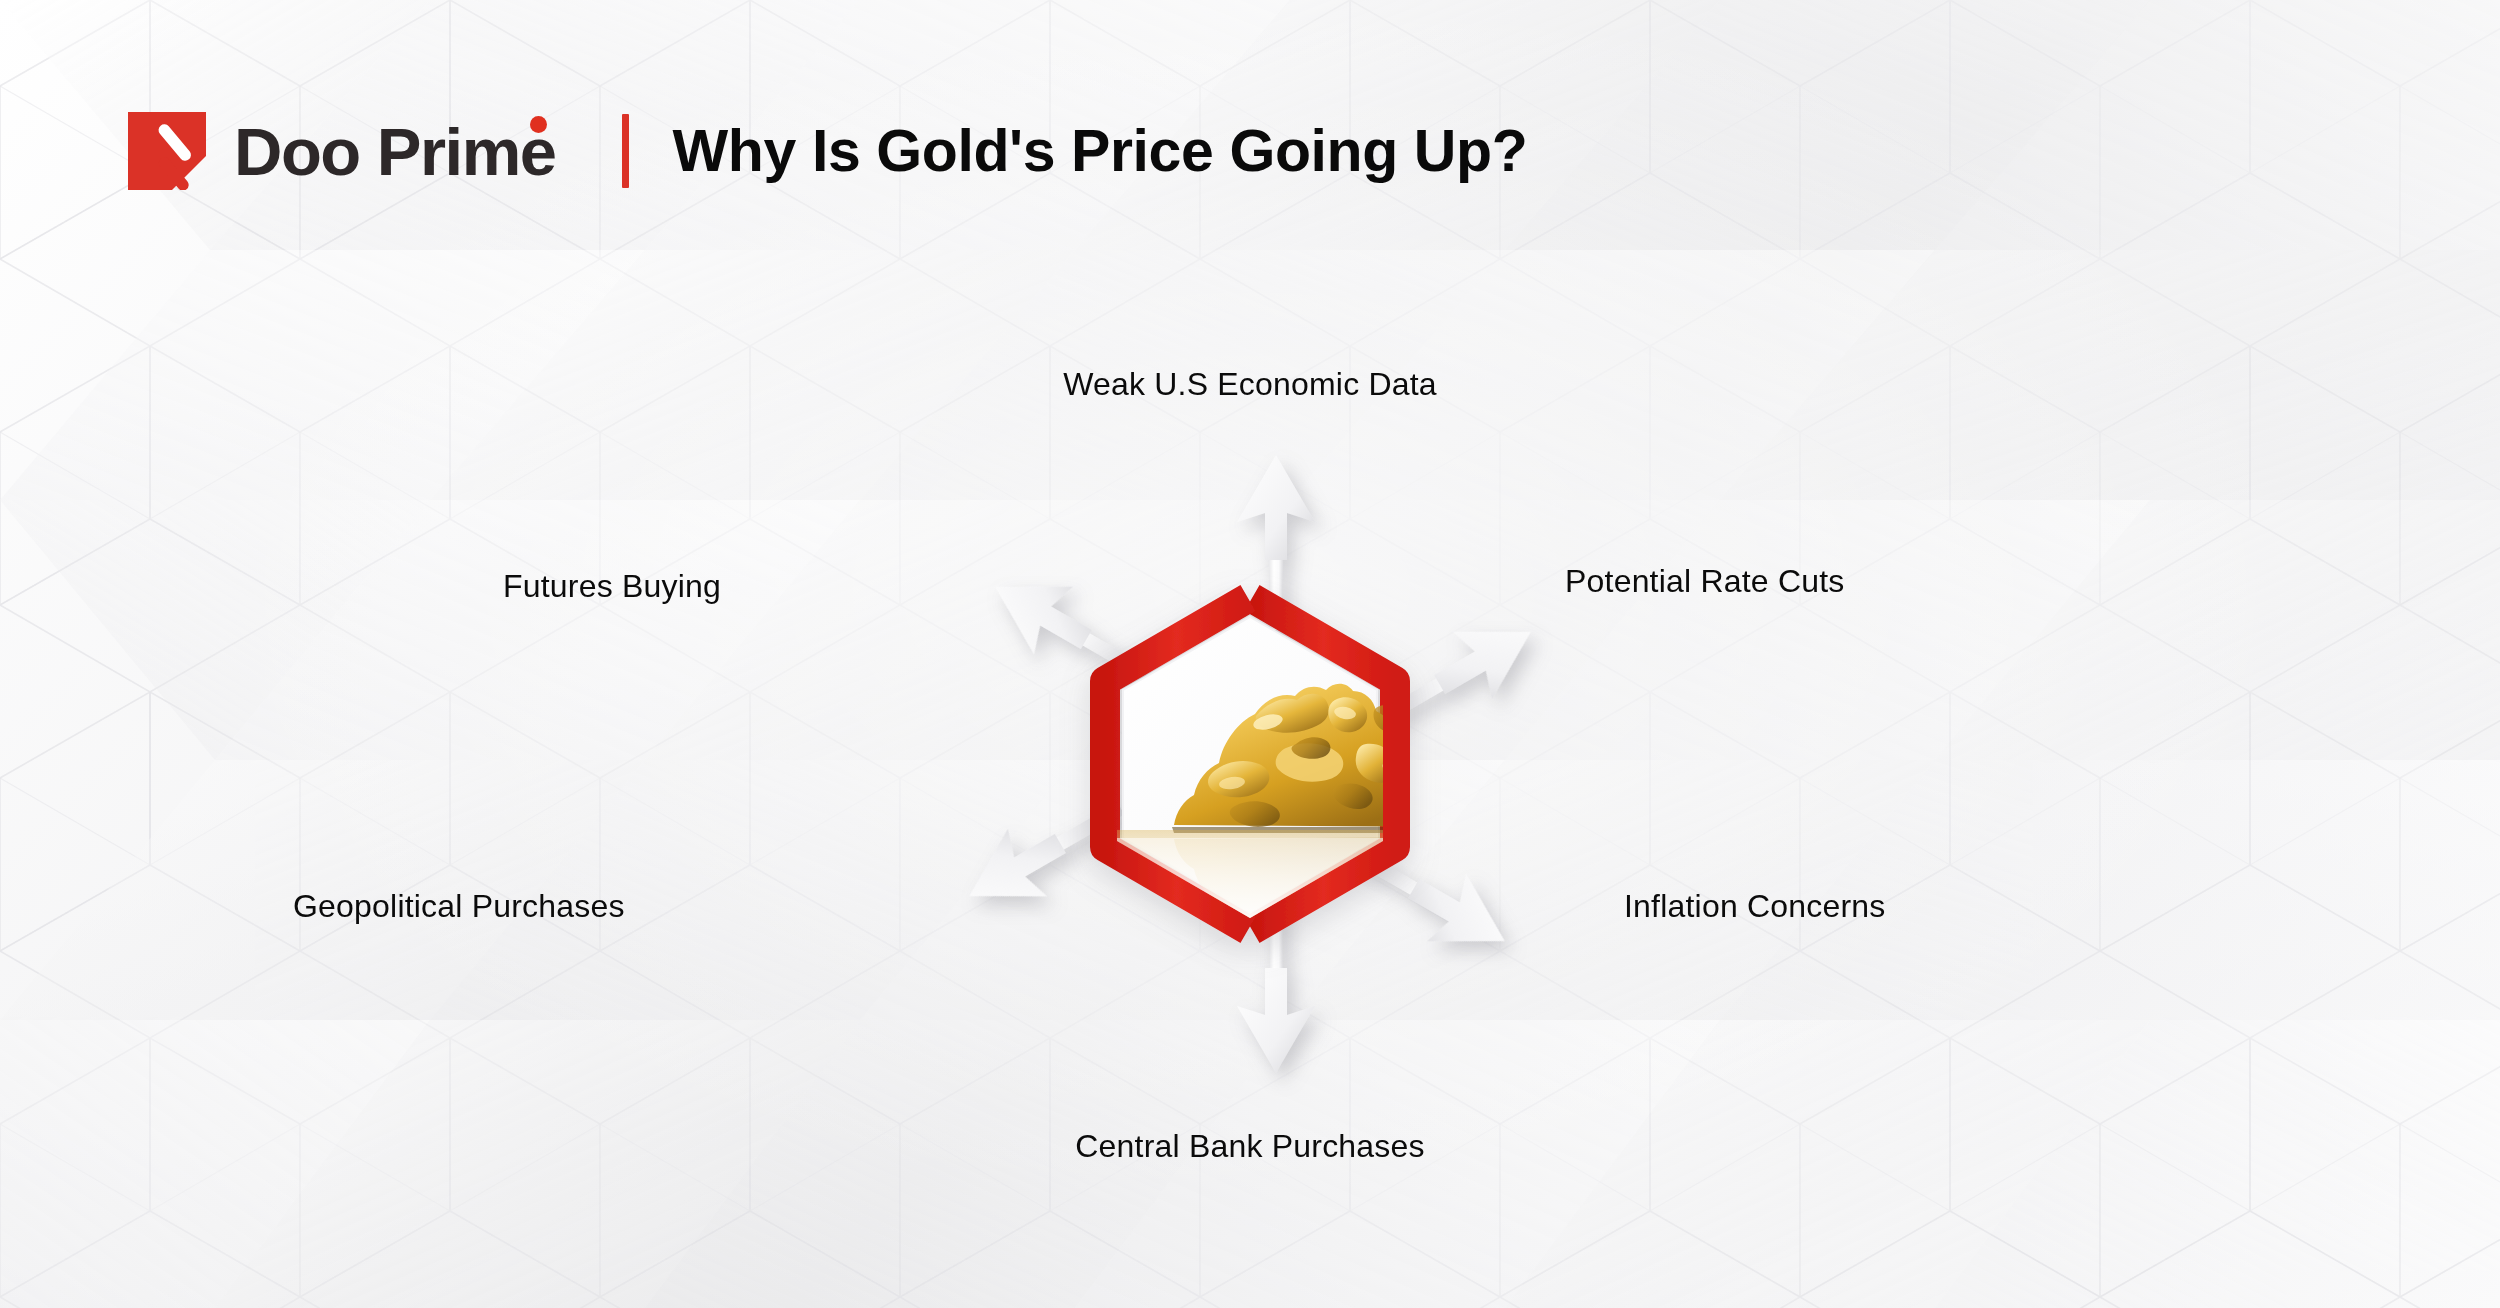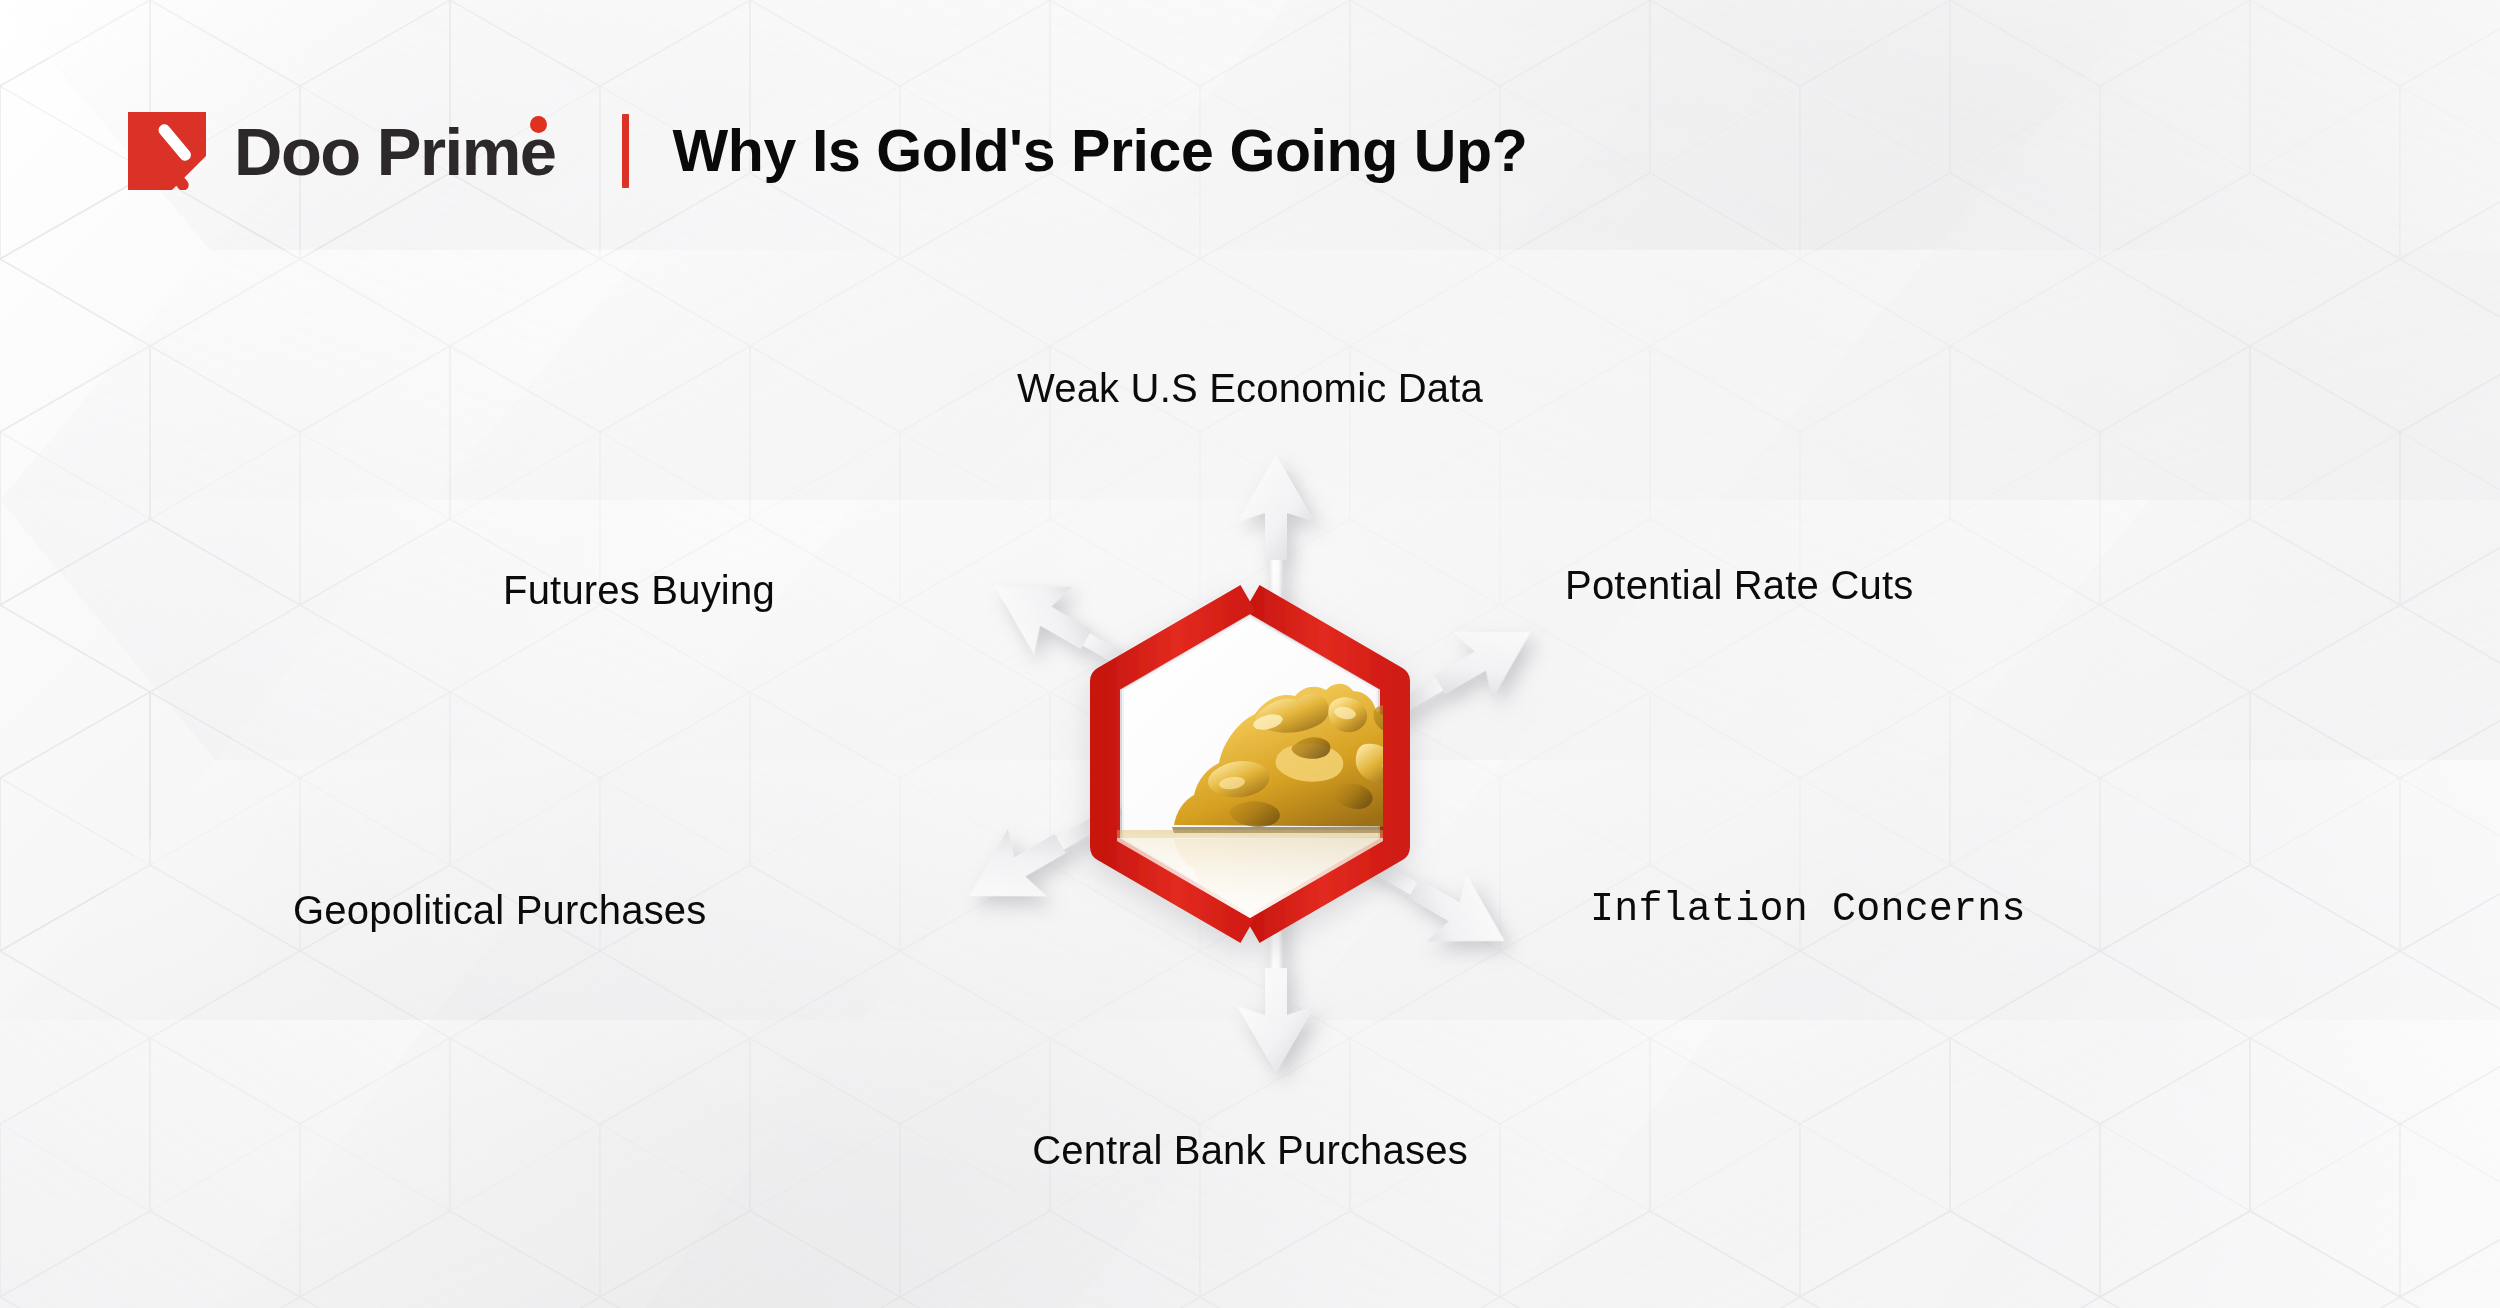"Weak U.S Economic Data" .label { font-size: 40px -> 32px }
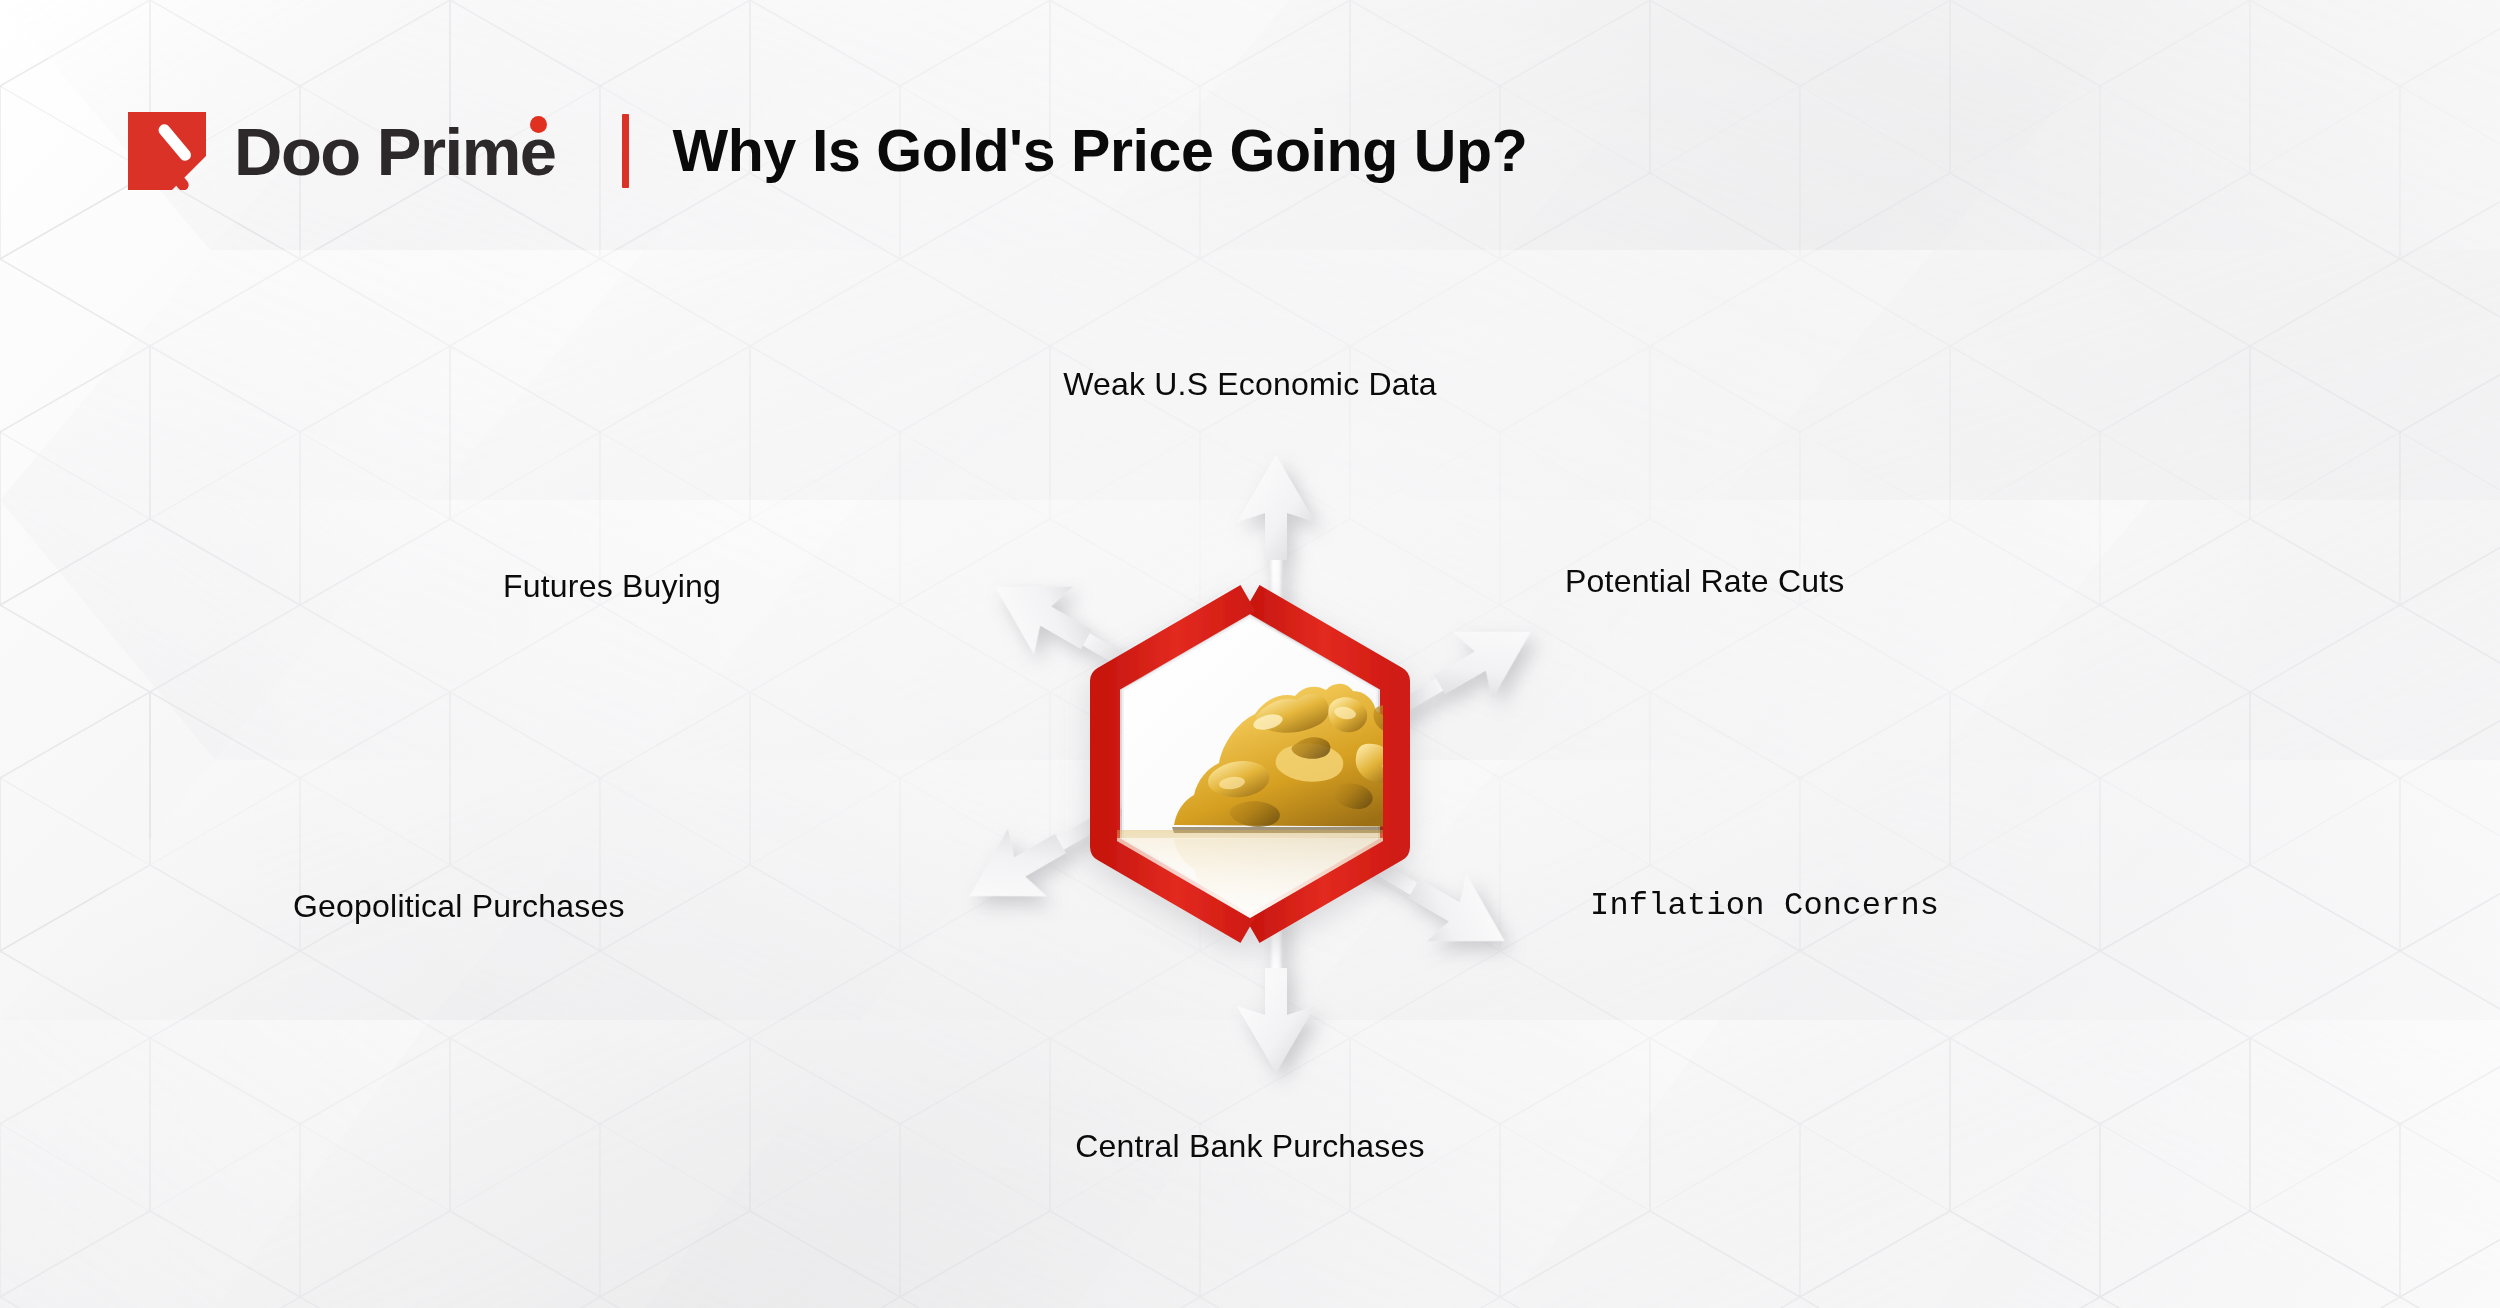"Inflation Concerns" .label.lbl-botright { font-family: Liberation Mono, monospace -> none; left: 1590px -> 1624px }
